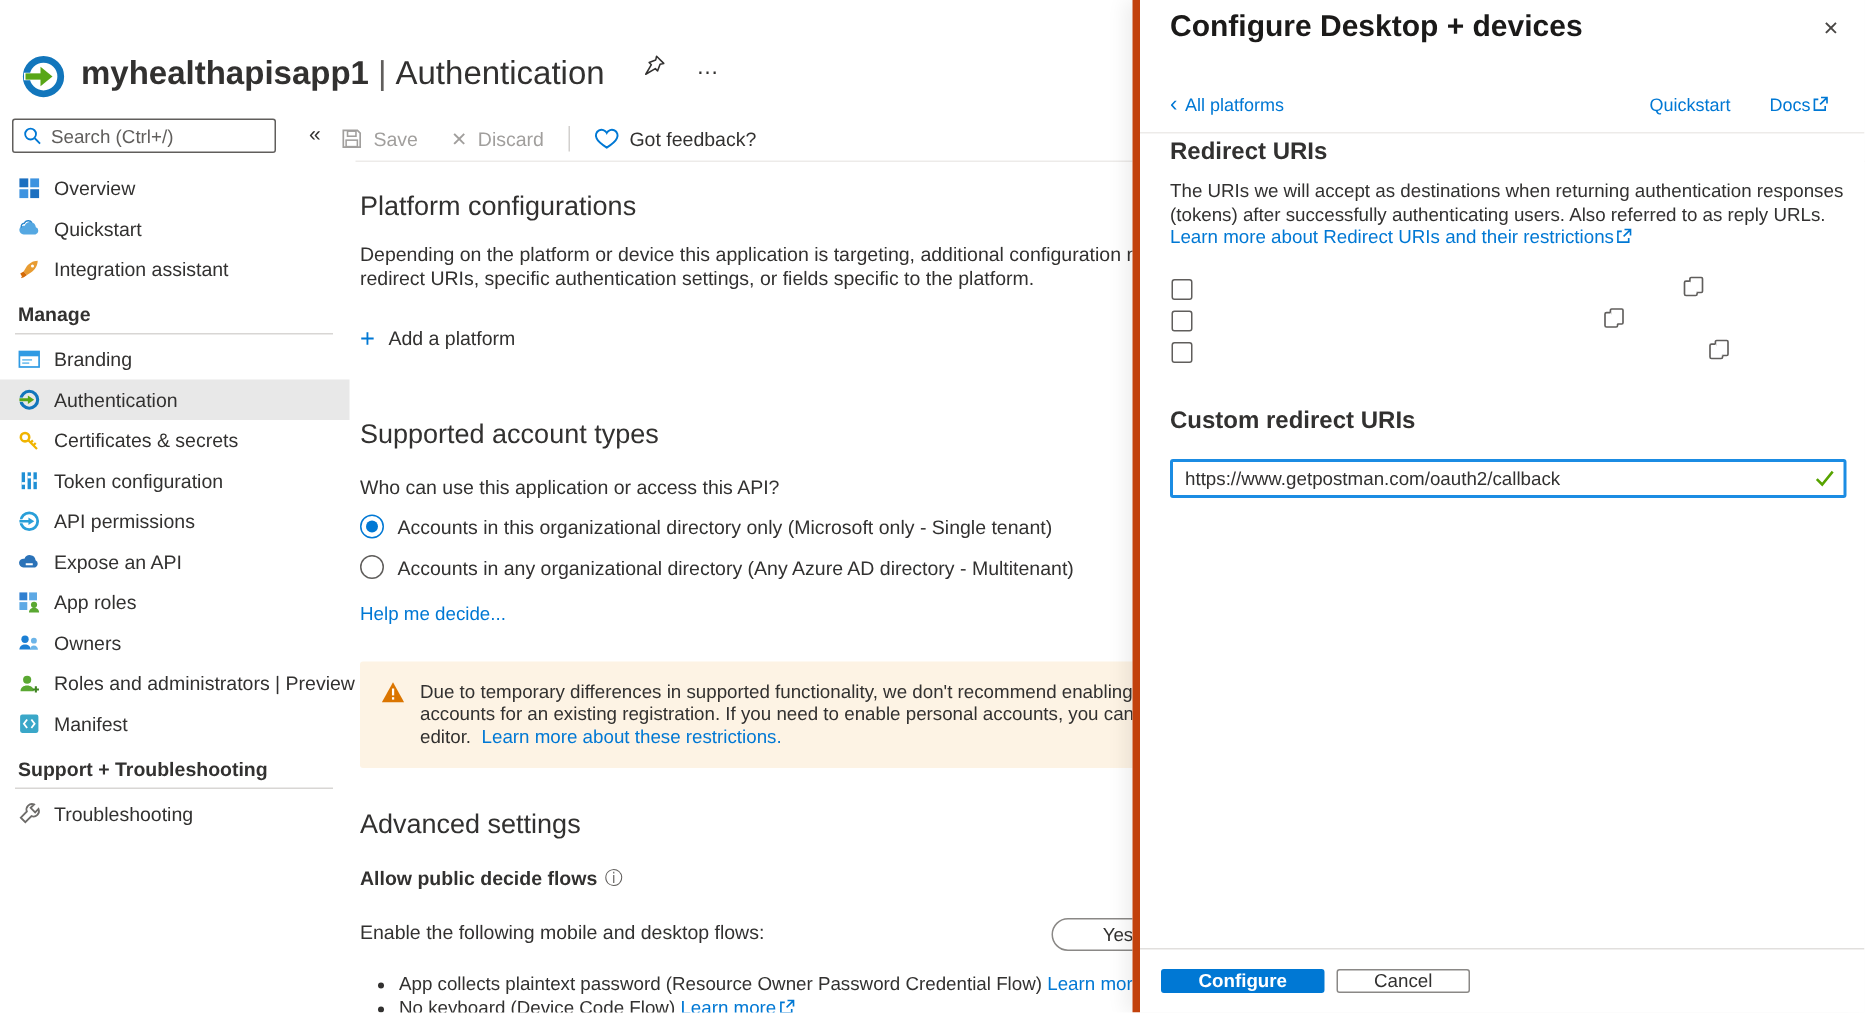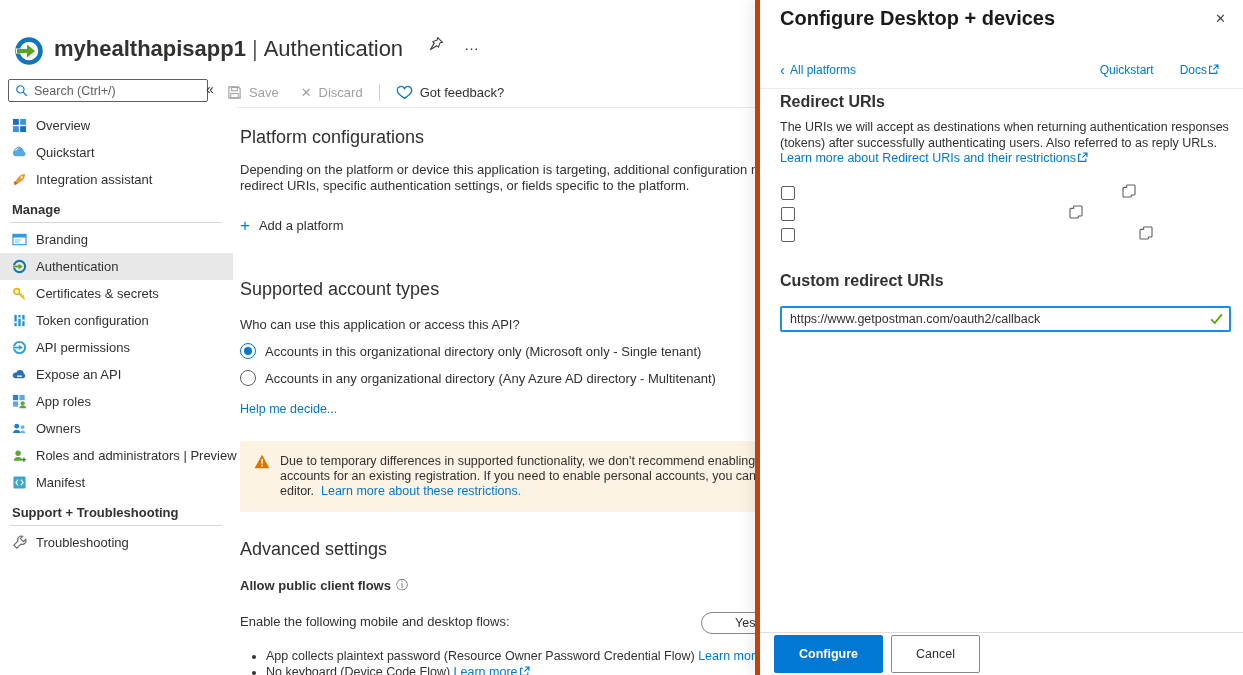"Search (Ctrl+/)" #sidebar-search { width: 200px -> 176px }
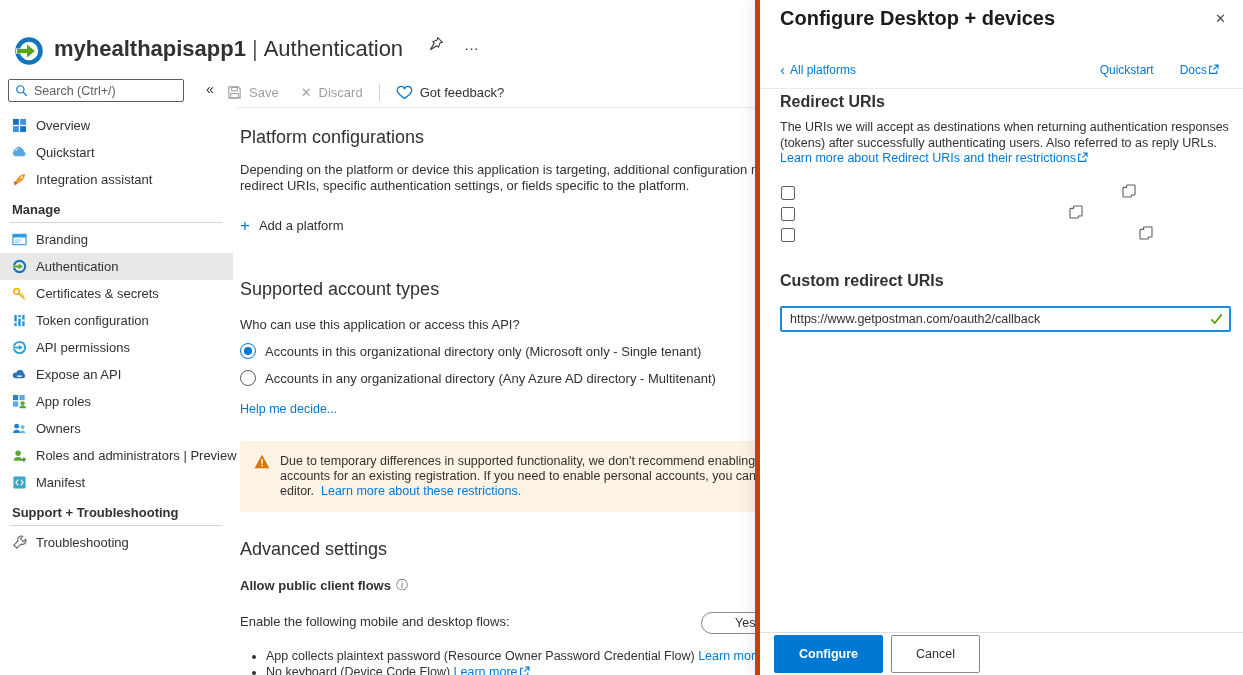"Allow public client flows" span { text: client -> decide }
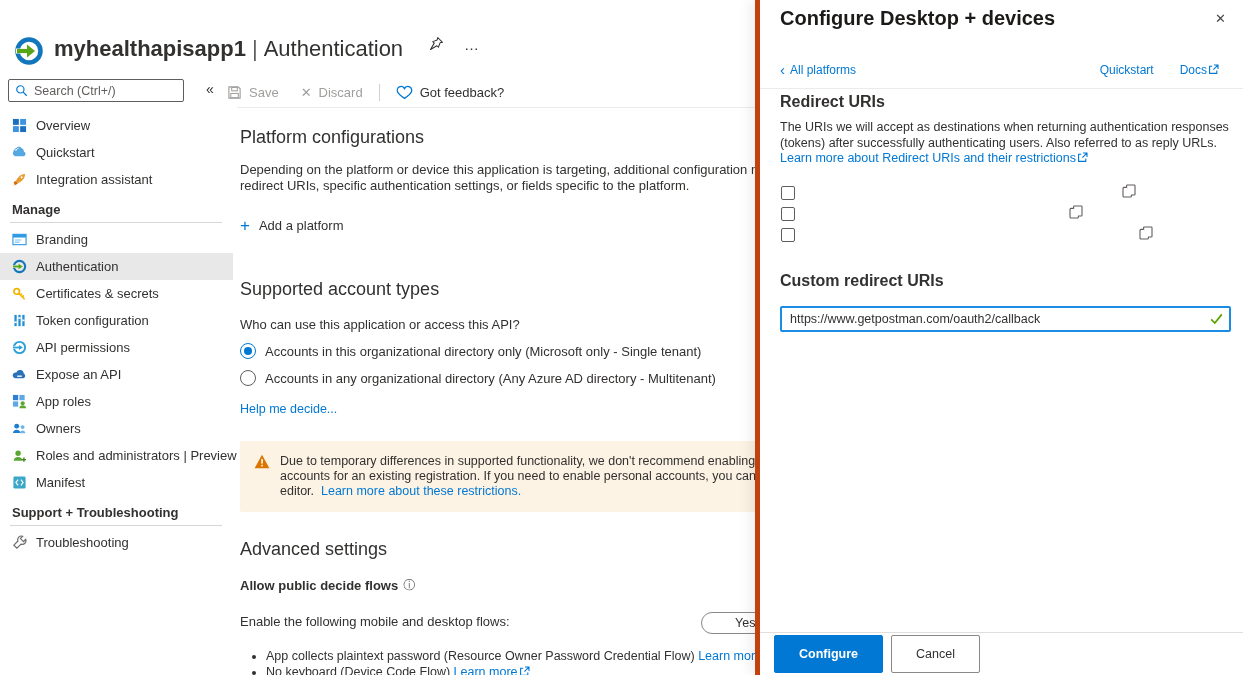"Configure" .btn { height: 38px -> 16px }
